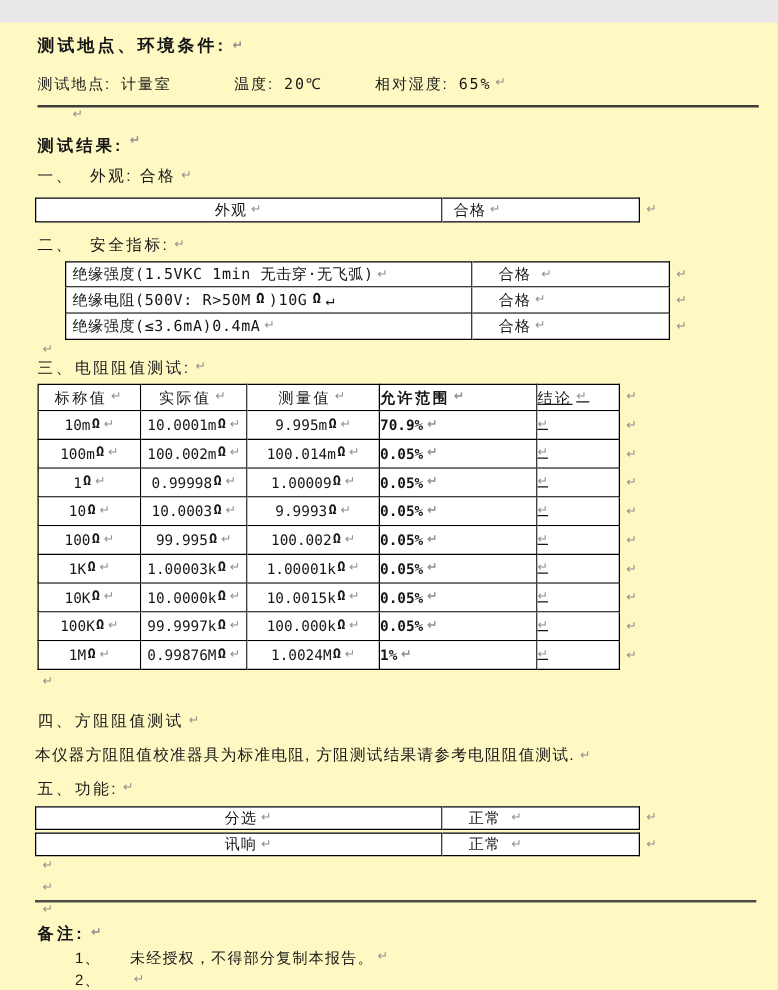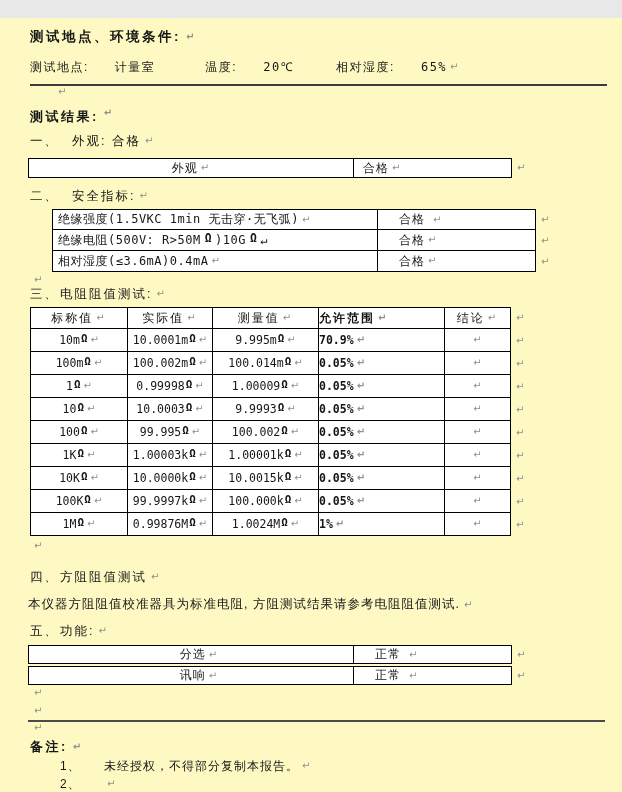"测试地点:" .env-pair { gap: 18px -> none }
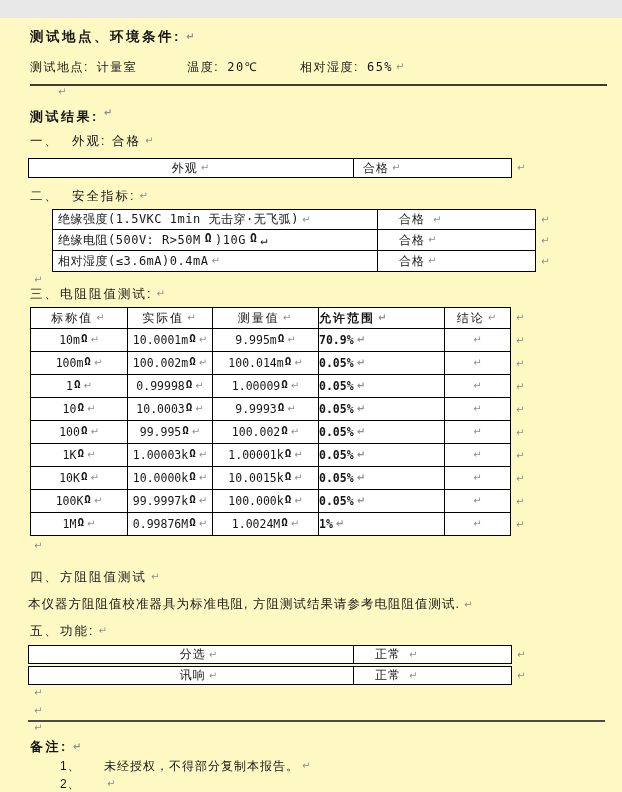"相对湿度(≤3.6mA)0.4mA" span { text: 相对湿 -> 绝缘强 }
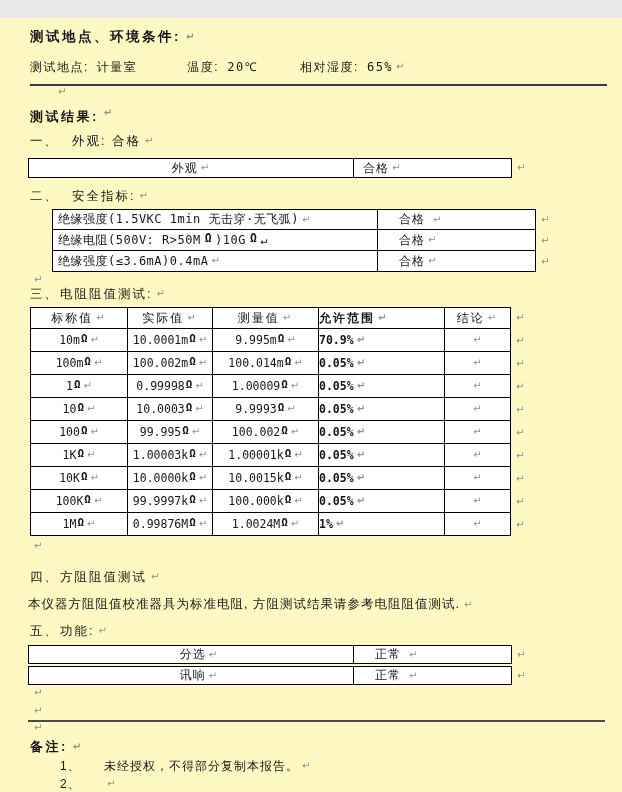"标称值" .tbl-res .cc1 { width: 98px -> 83px }
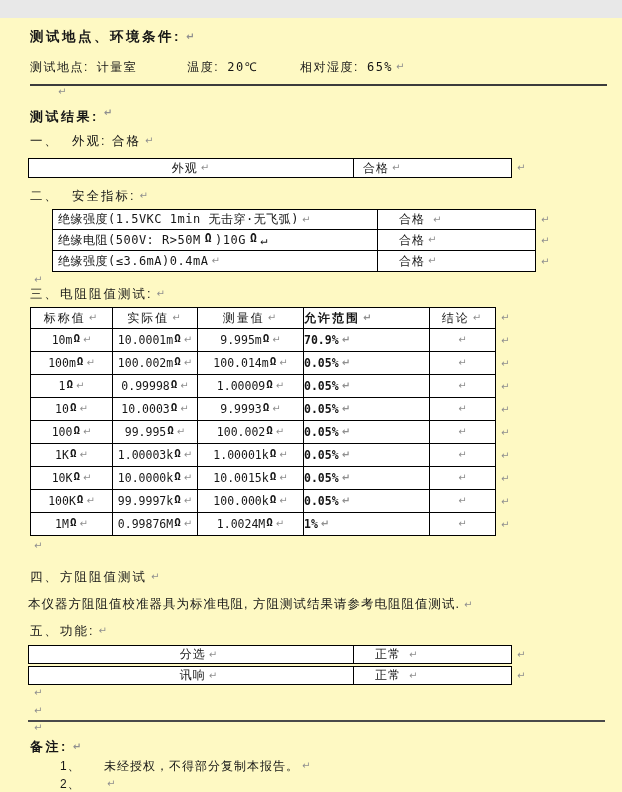"结论" .tbl-res .cc5 { justify-content: center -> none; text-decoration: none -> underline }
